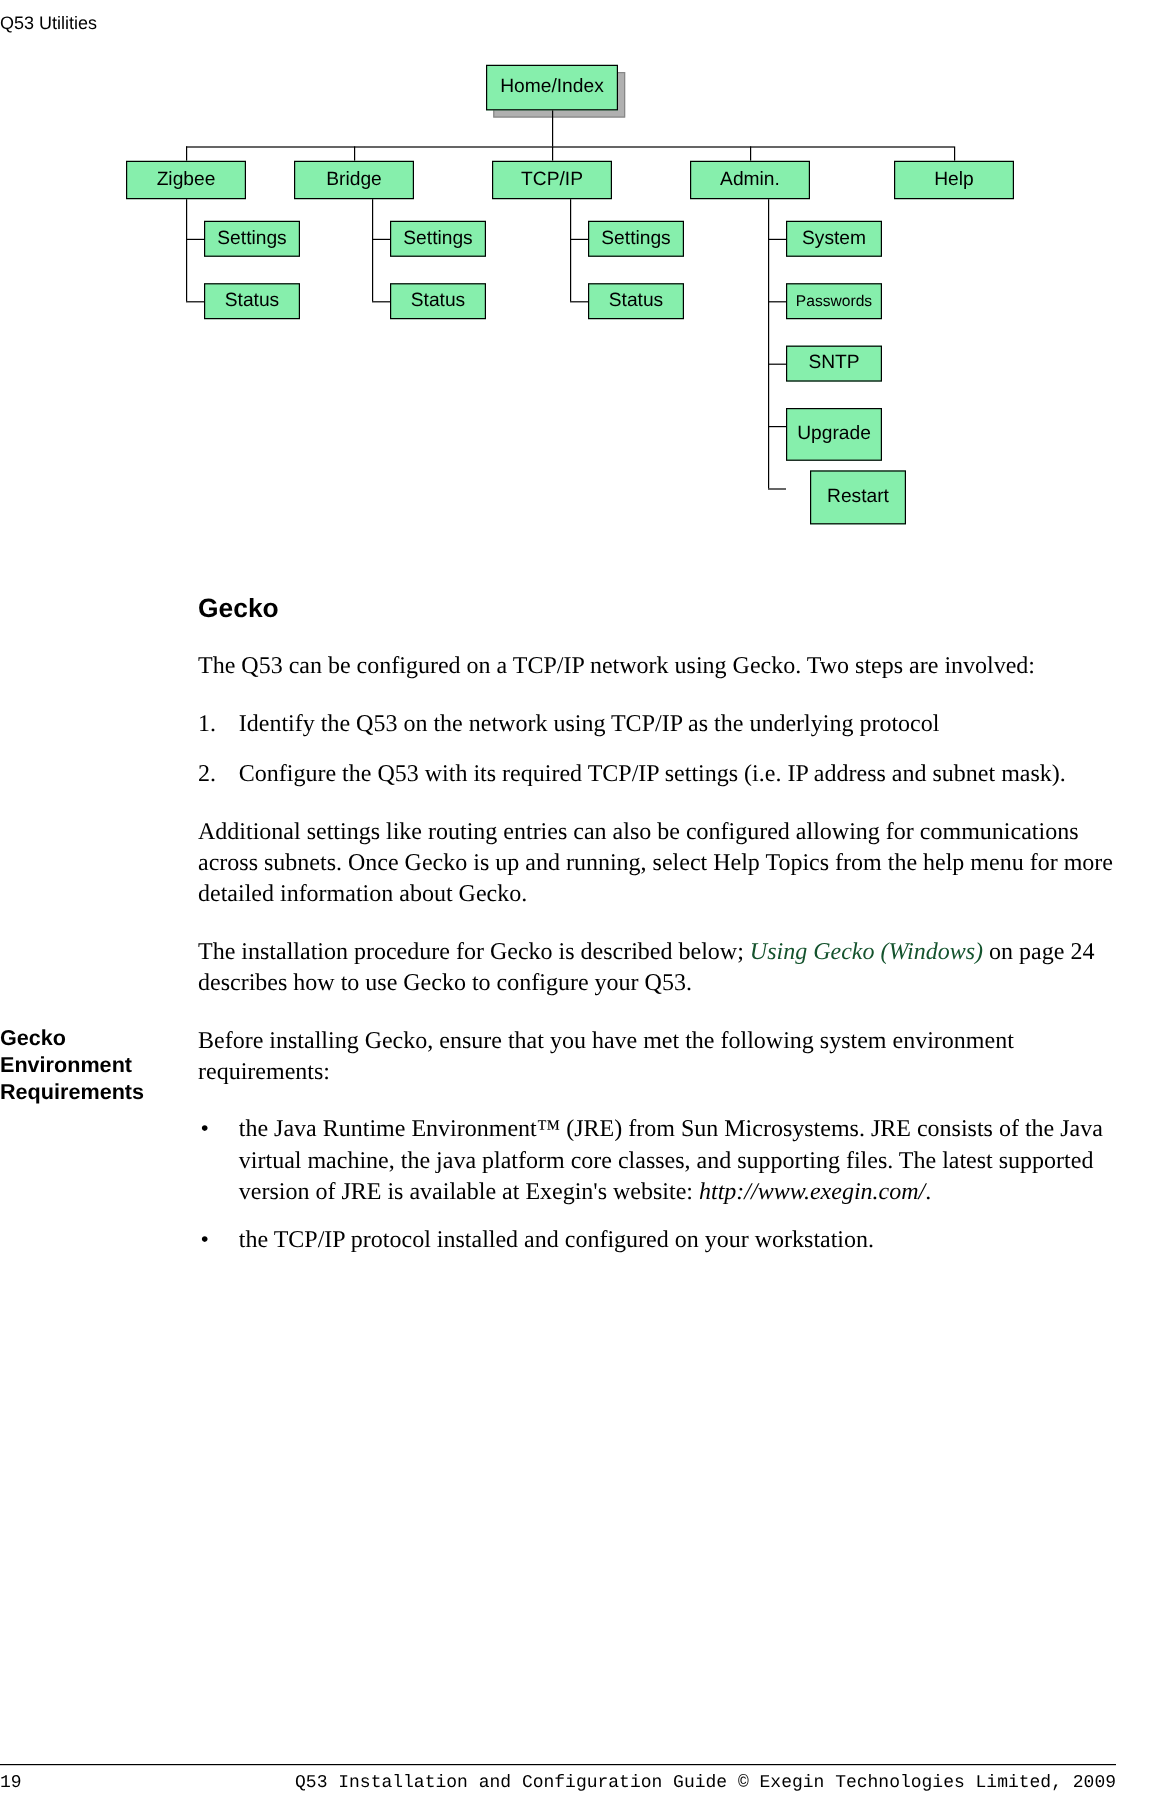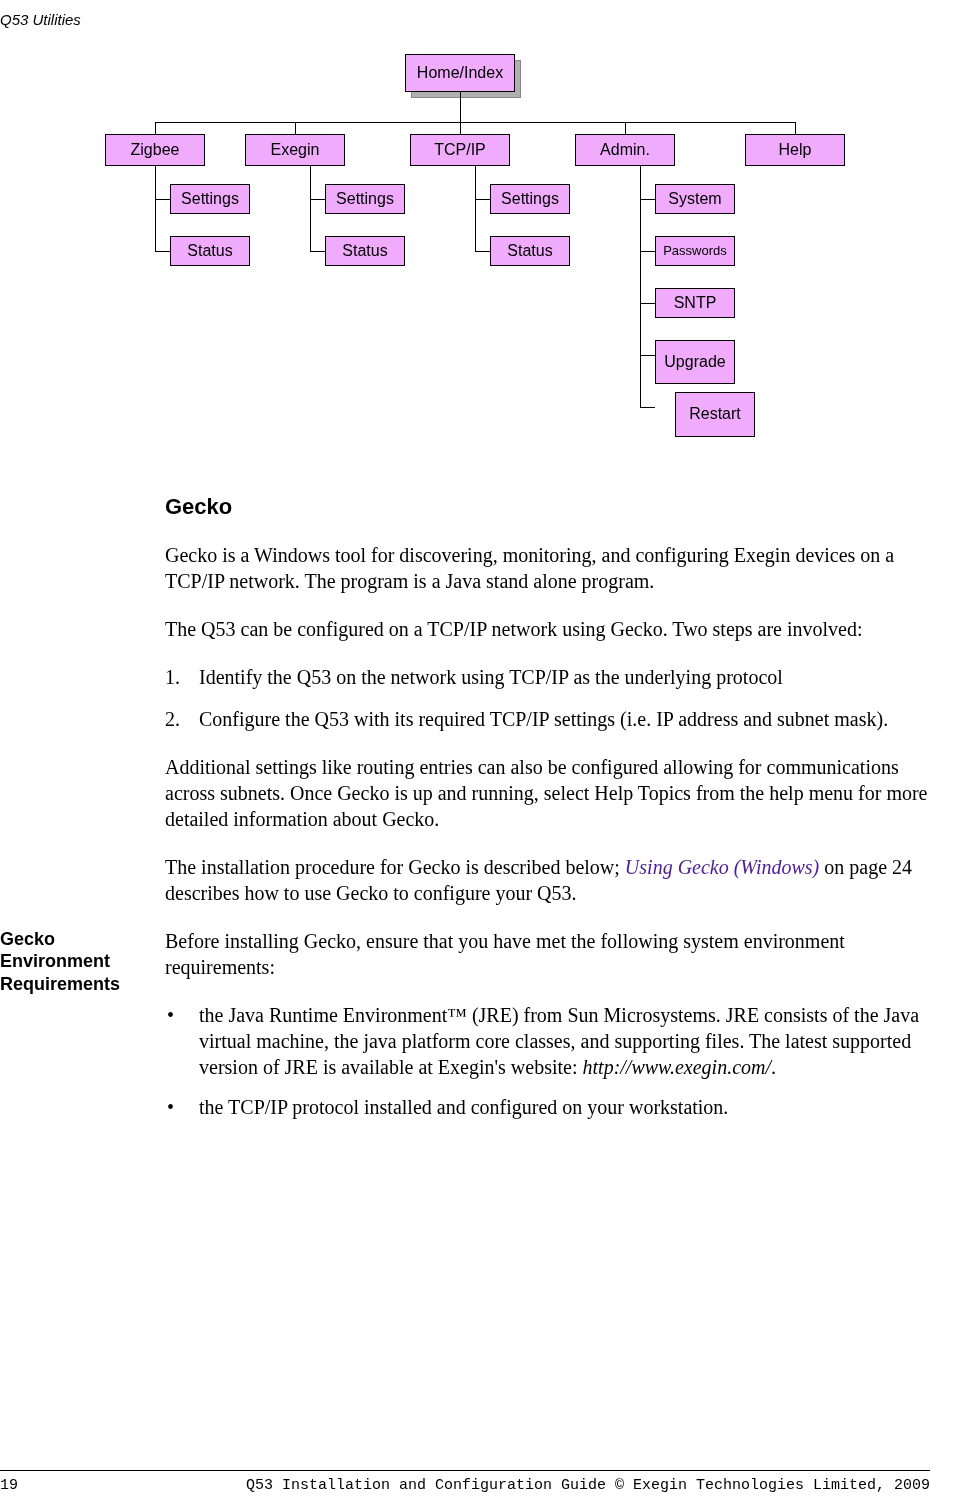"Q53 Utilities" .header .line2 { font-style: italic -> none }
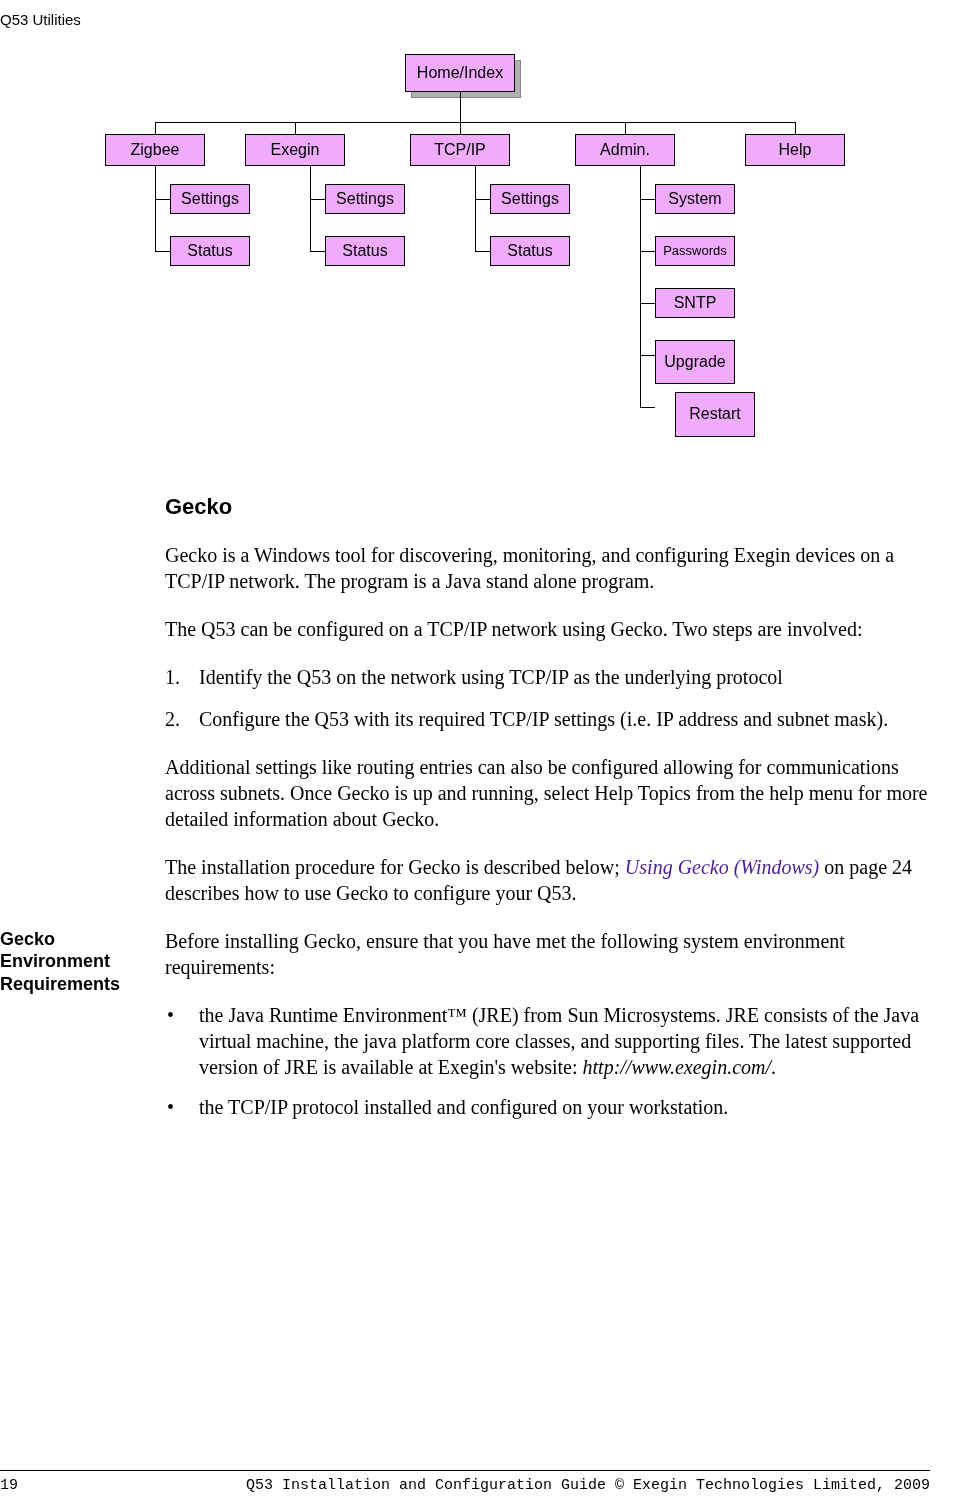"Home/Index" .blue { background: #f0abfc -> #86efac }
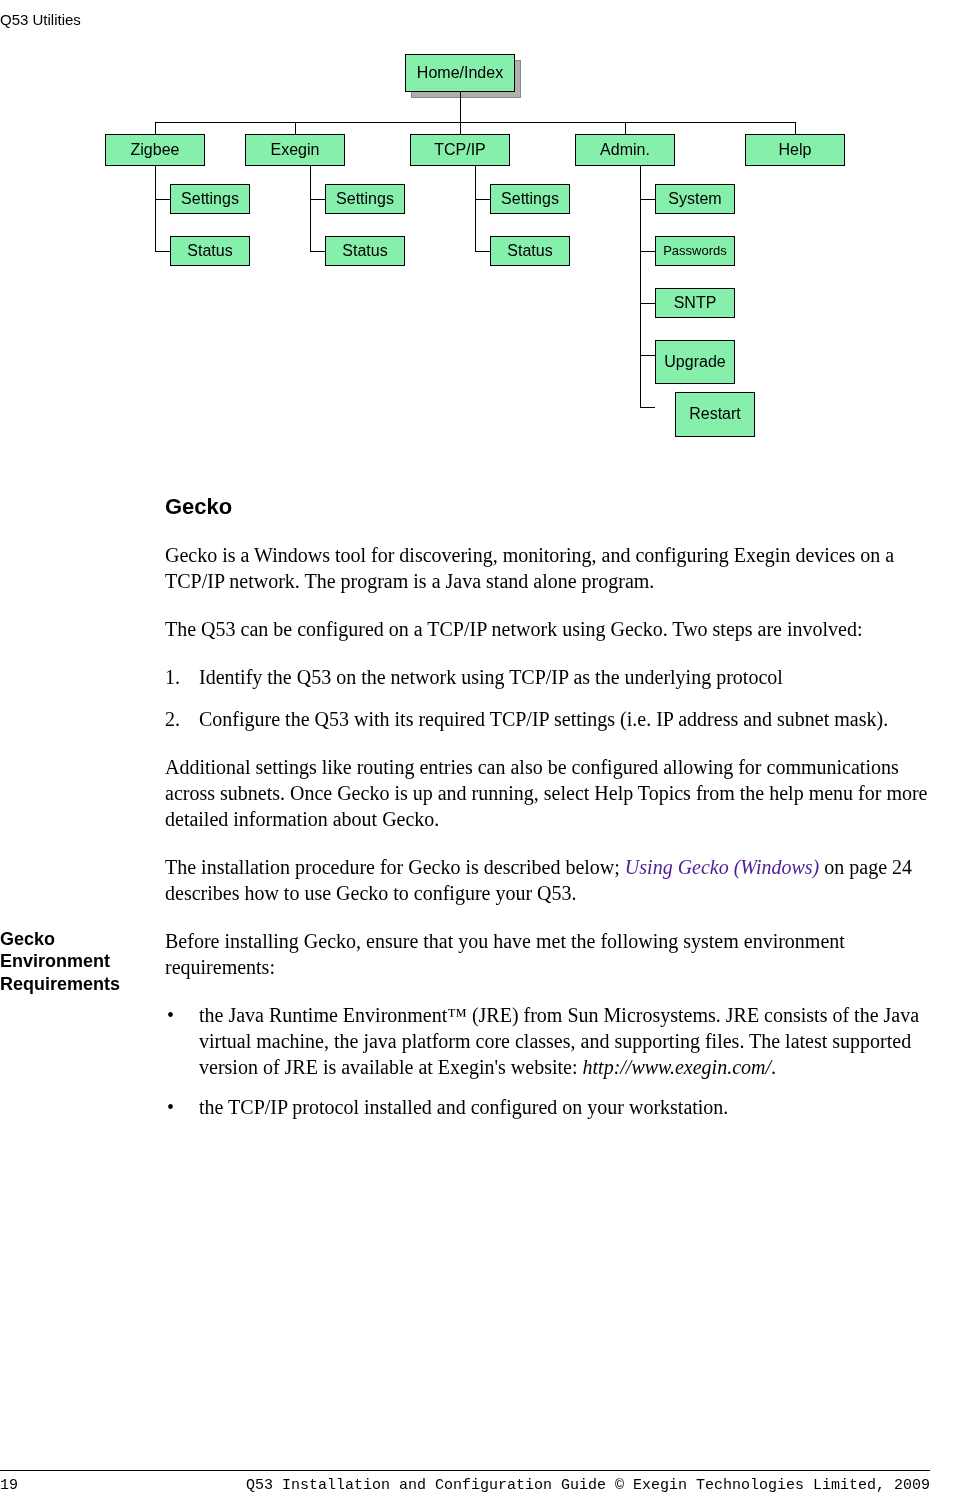"Exegin" span { text: Exegin -> Bridge }
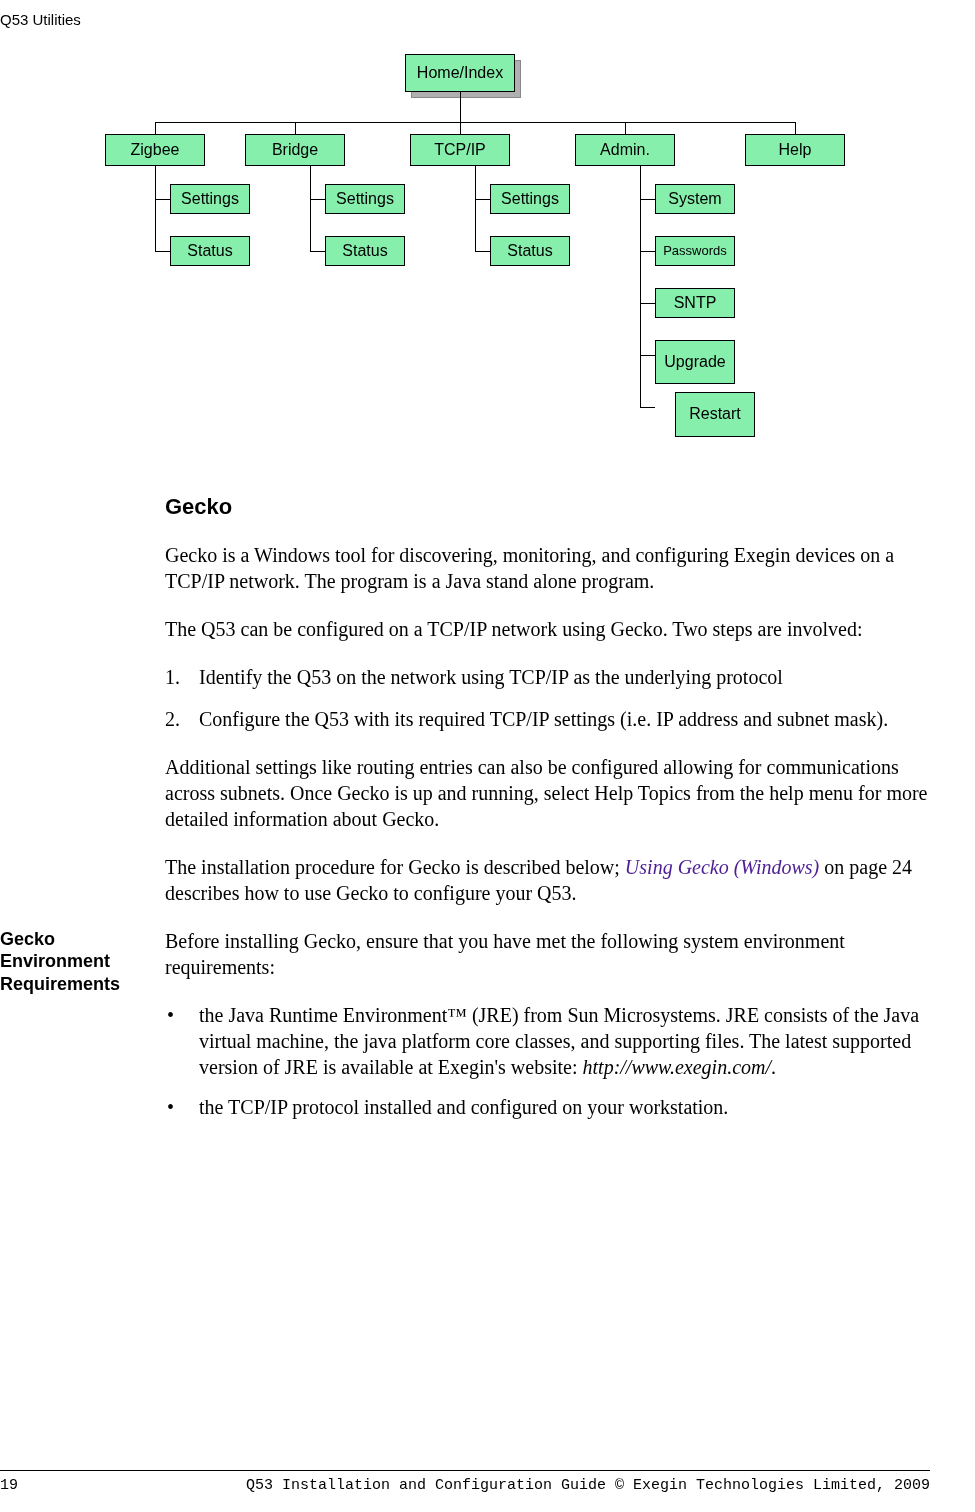"Gecko is a Windows tool" p.para { html: <p>Gecko is a Windows tool for discovering, monitoring, and configuring Exegin devices on a TCP/IP network. The program is a Java stand alone program.</p> -> none }
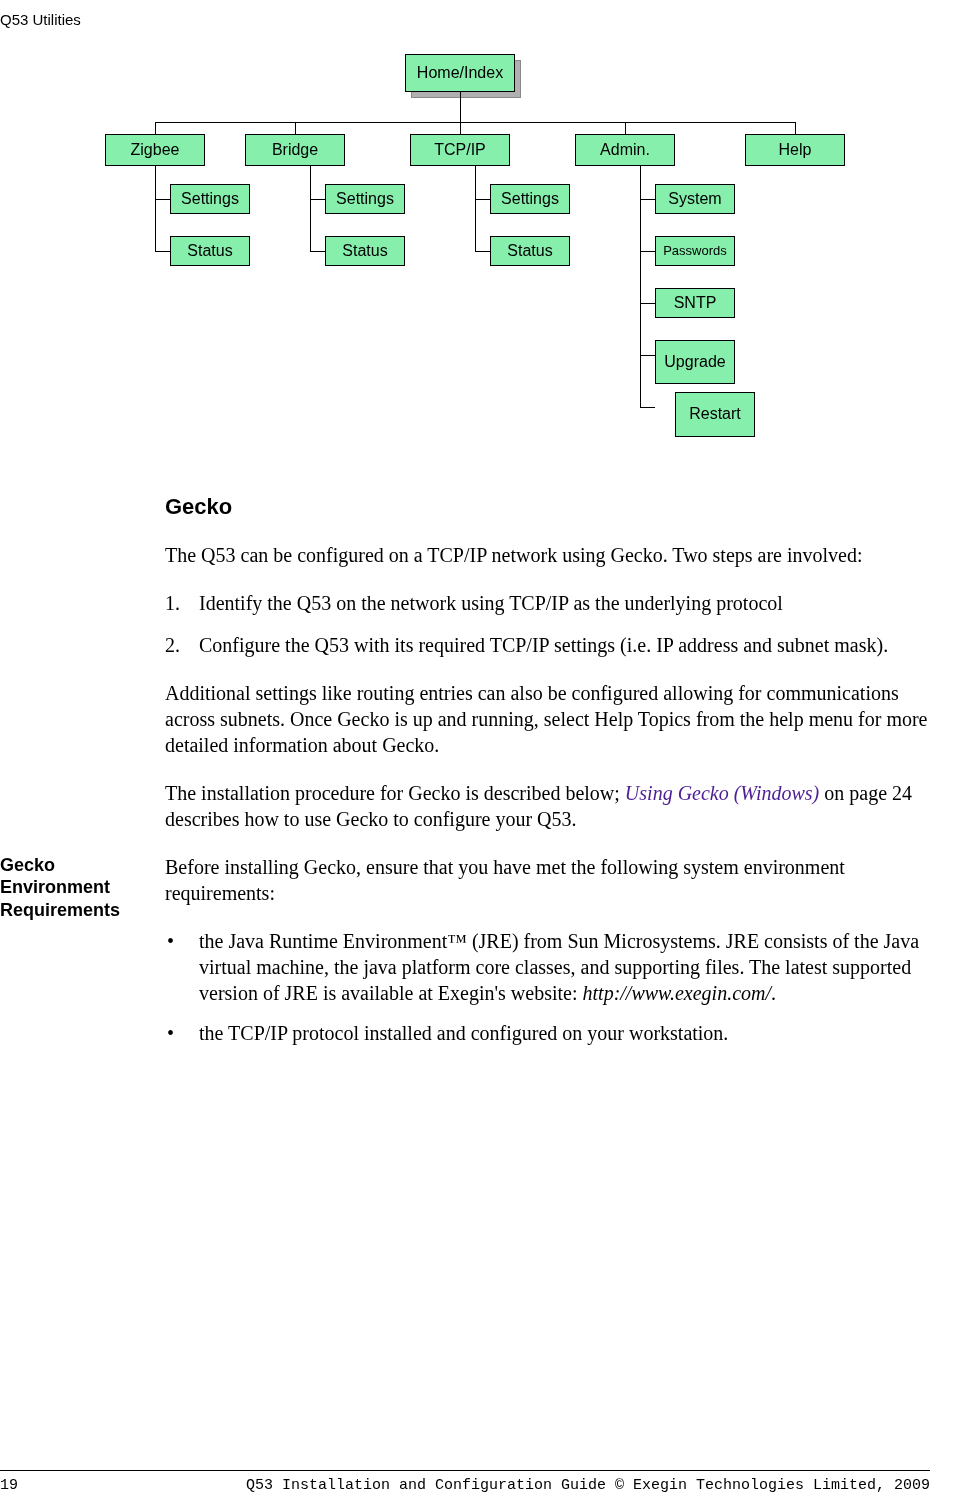"Using Gecko (Windows)" .link { color: #4c1d95 -> #14532d }
